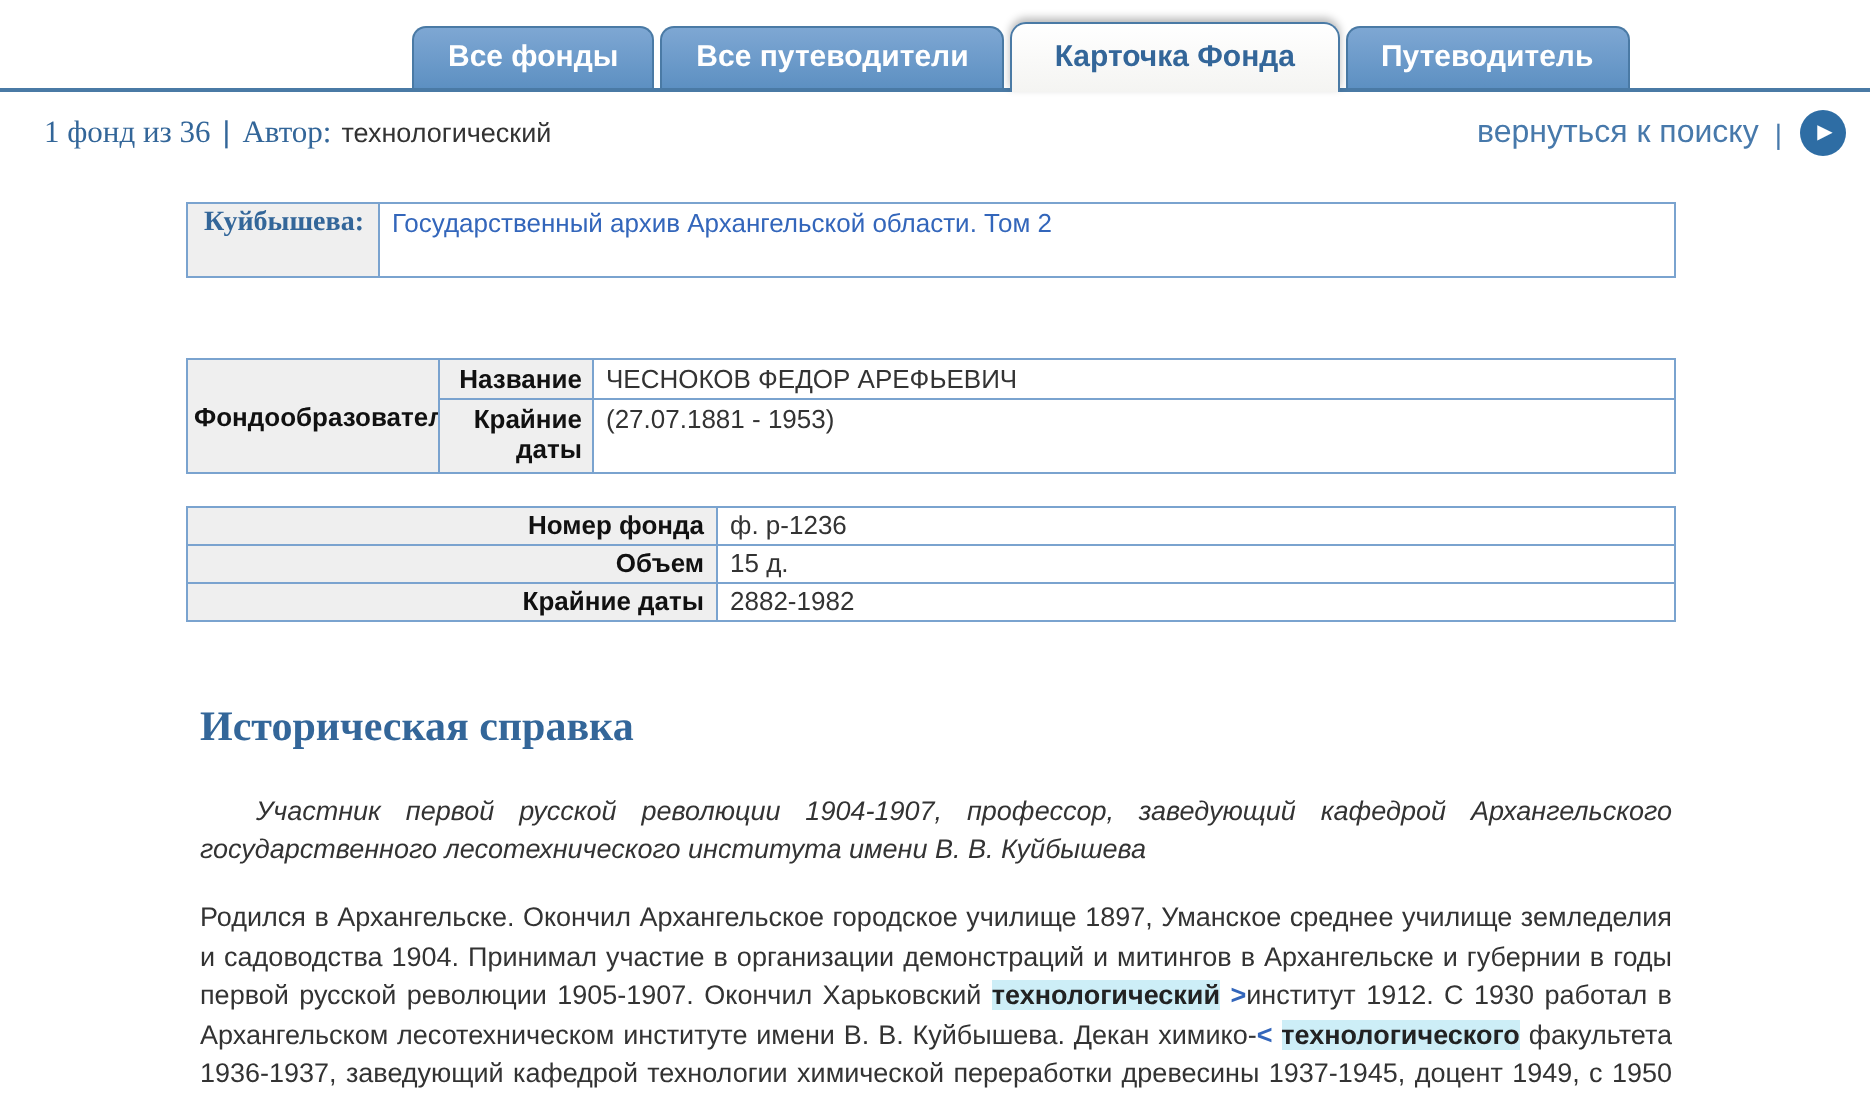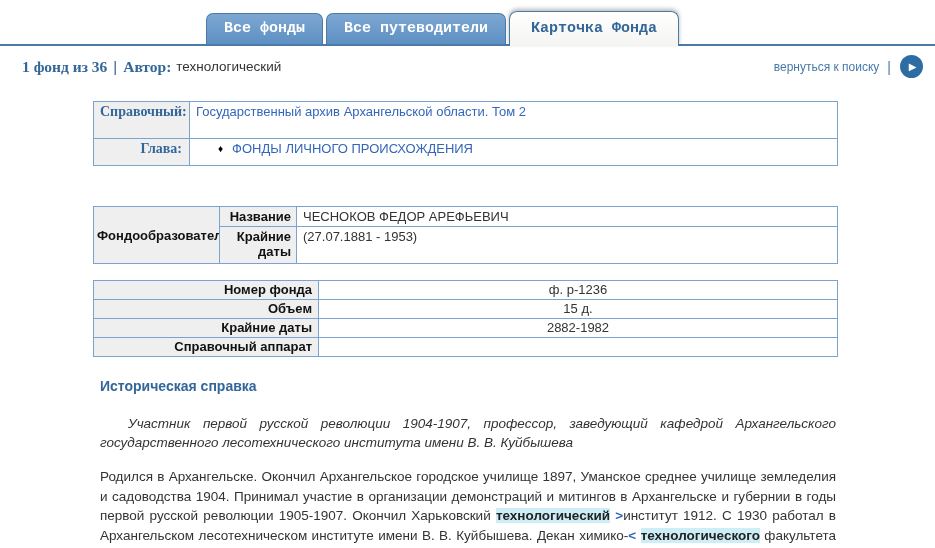"Все фонды" .tab { font-family: Liberation Mono, monospace -> Liberation Sans, sans-serif }
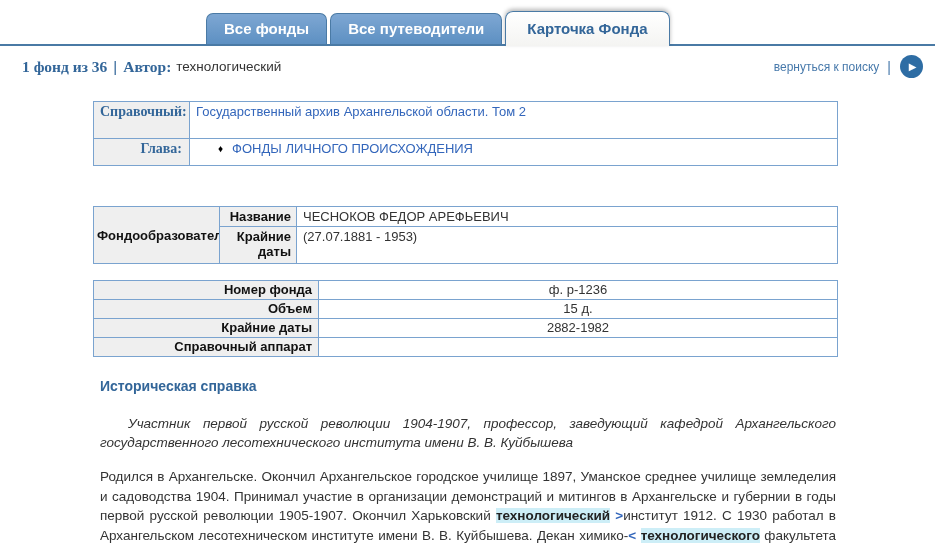"Путеводитель" div.tab { html: none -> <div>Путеводитель</div> }
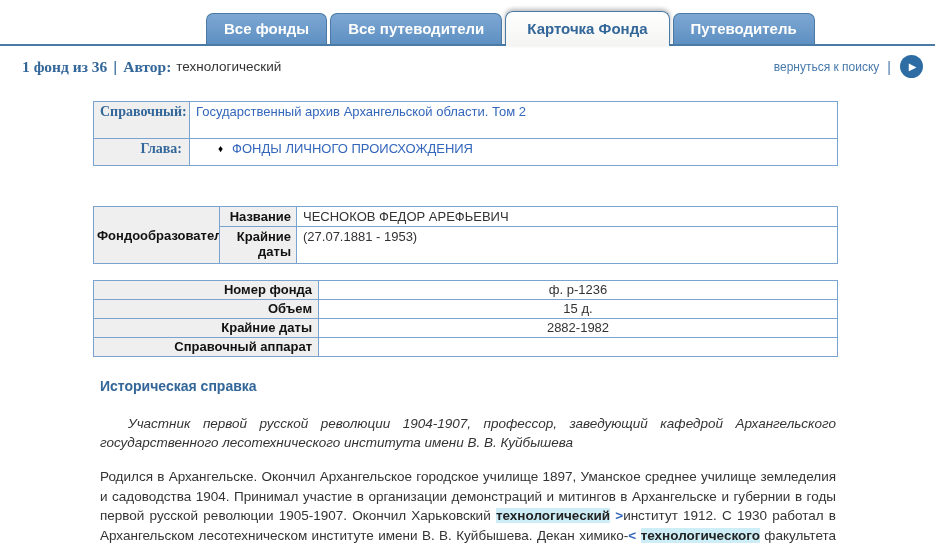"1 фонд из 36" .serif-blue { font-weight: bold -> normal }
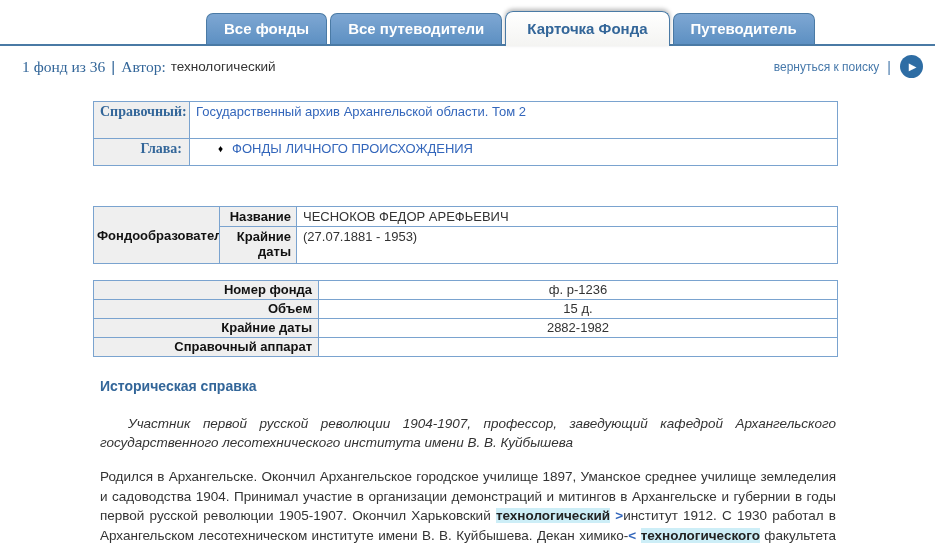"вернуться к поиску" .return-link { font-size: 12px -> 16px }
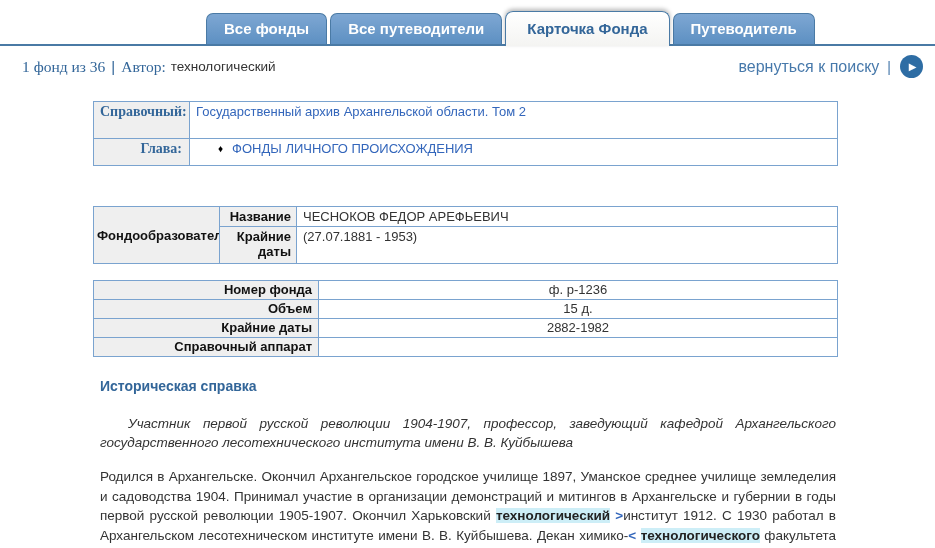"Справочный:" td.lbl { text: Справочный -> Куйбышева }
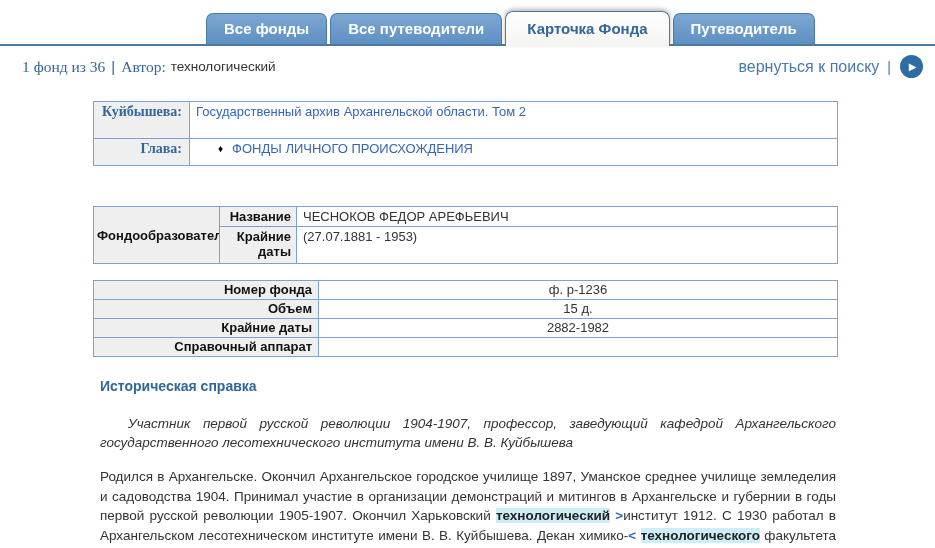"Глава:" tr.ref-row-2 { html: <tr> <td>Глава:</td> <td> <span>♦</span><a>ФОНДЫ ЛИЧНОГО ПРОИСХОЖДЕНИЯ</a> </td> </tr> -> none }
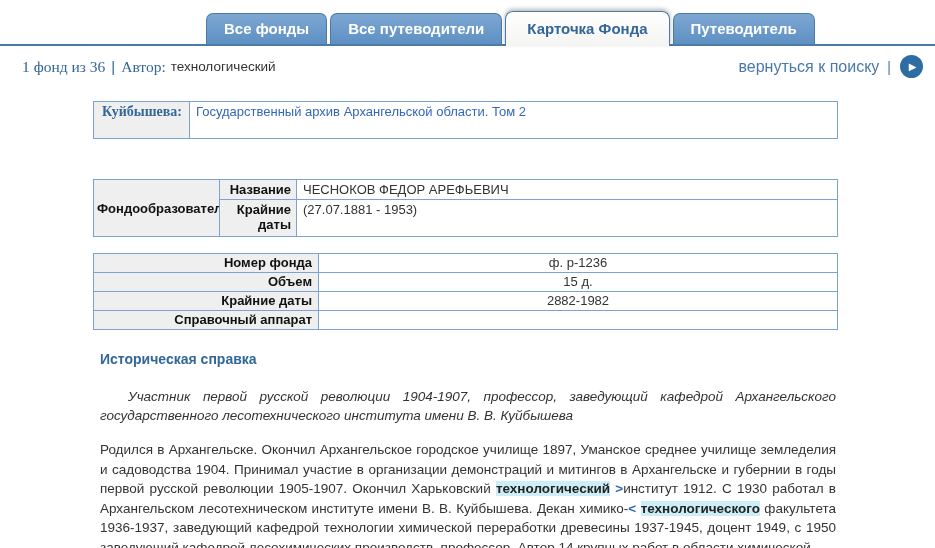"Номер фонда" .fund-table td.lbl { width: 225px -> 265px }
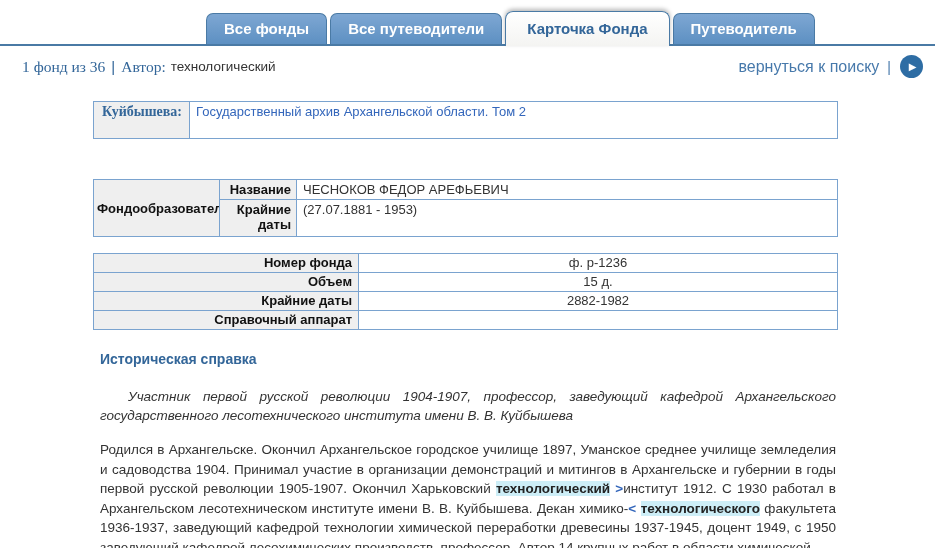"ф. р-1236" .fund-table td { text-align: center -> none }
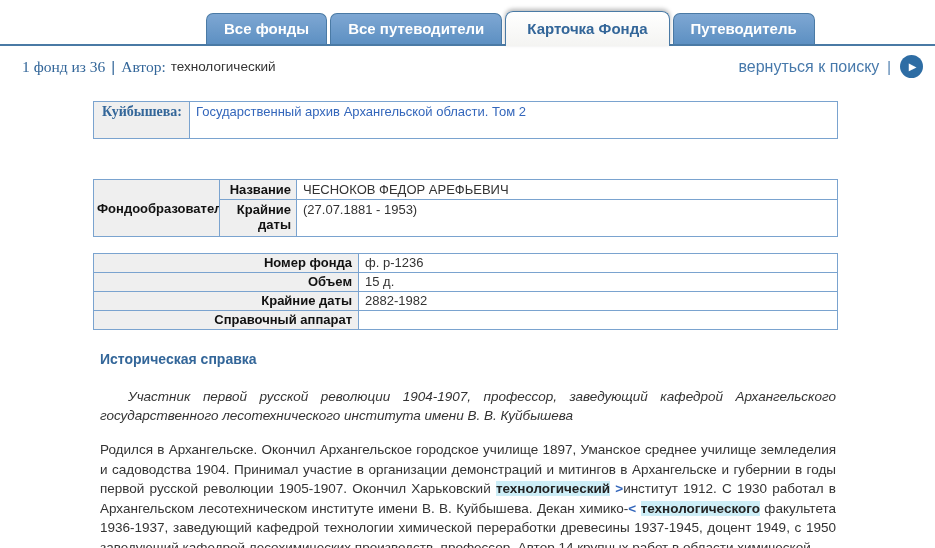"Справочный аппарат" tr { html: <tr> <td>Справочный аппарат</td> <td></td> </tr> -> none }
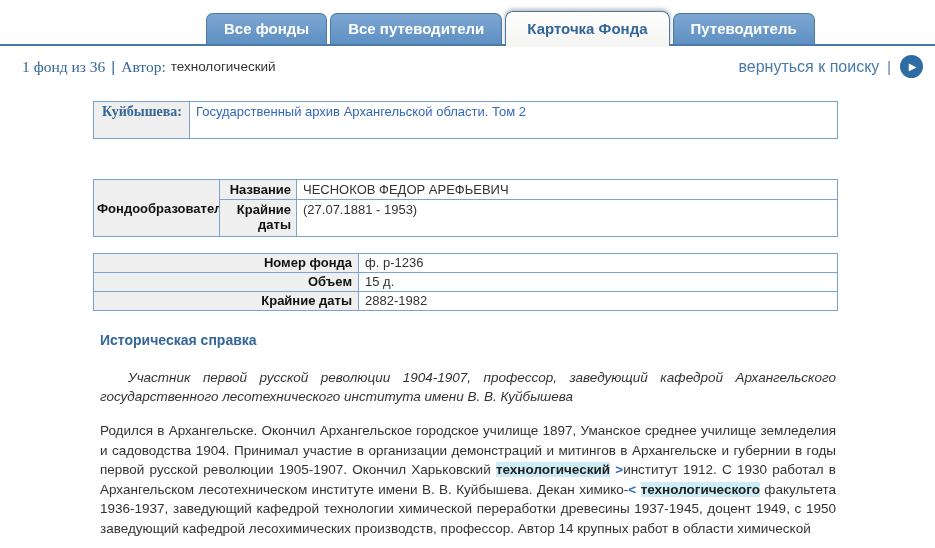"Историческая справка" .history-title { font-family: Liberation Sans, sans-serif -> Liberation Serif, serif; font-size: 14px -> 21px; margin-top: 21px -> 40px }
